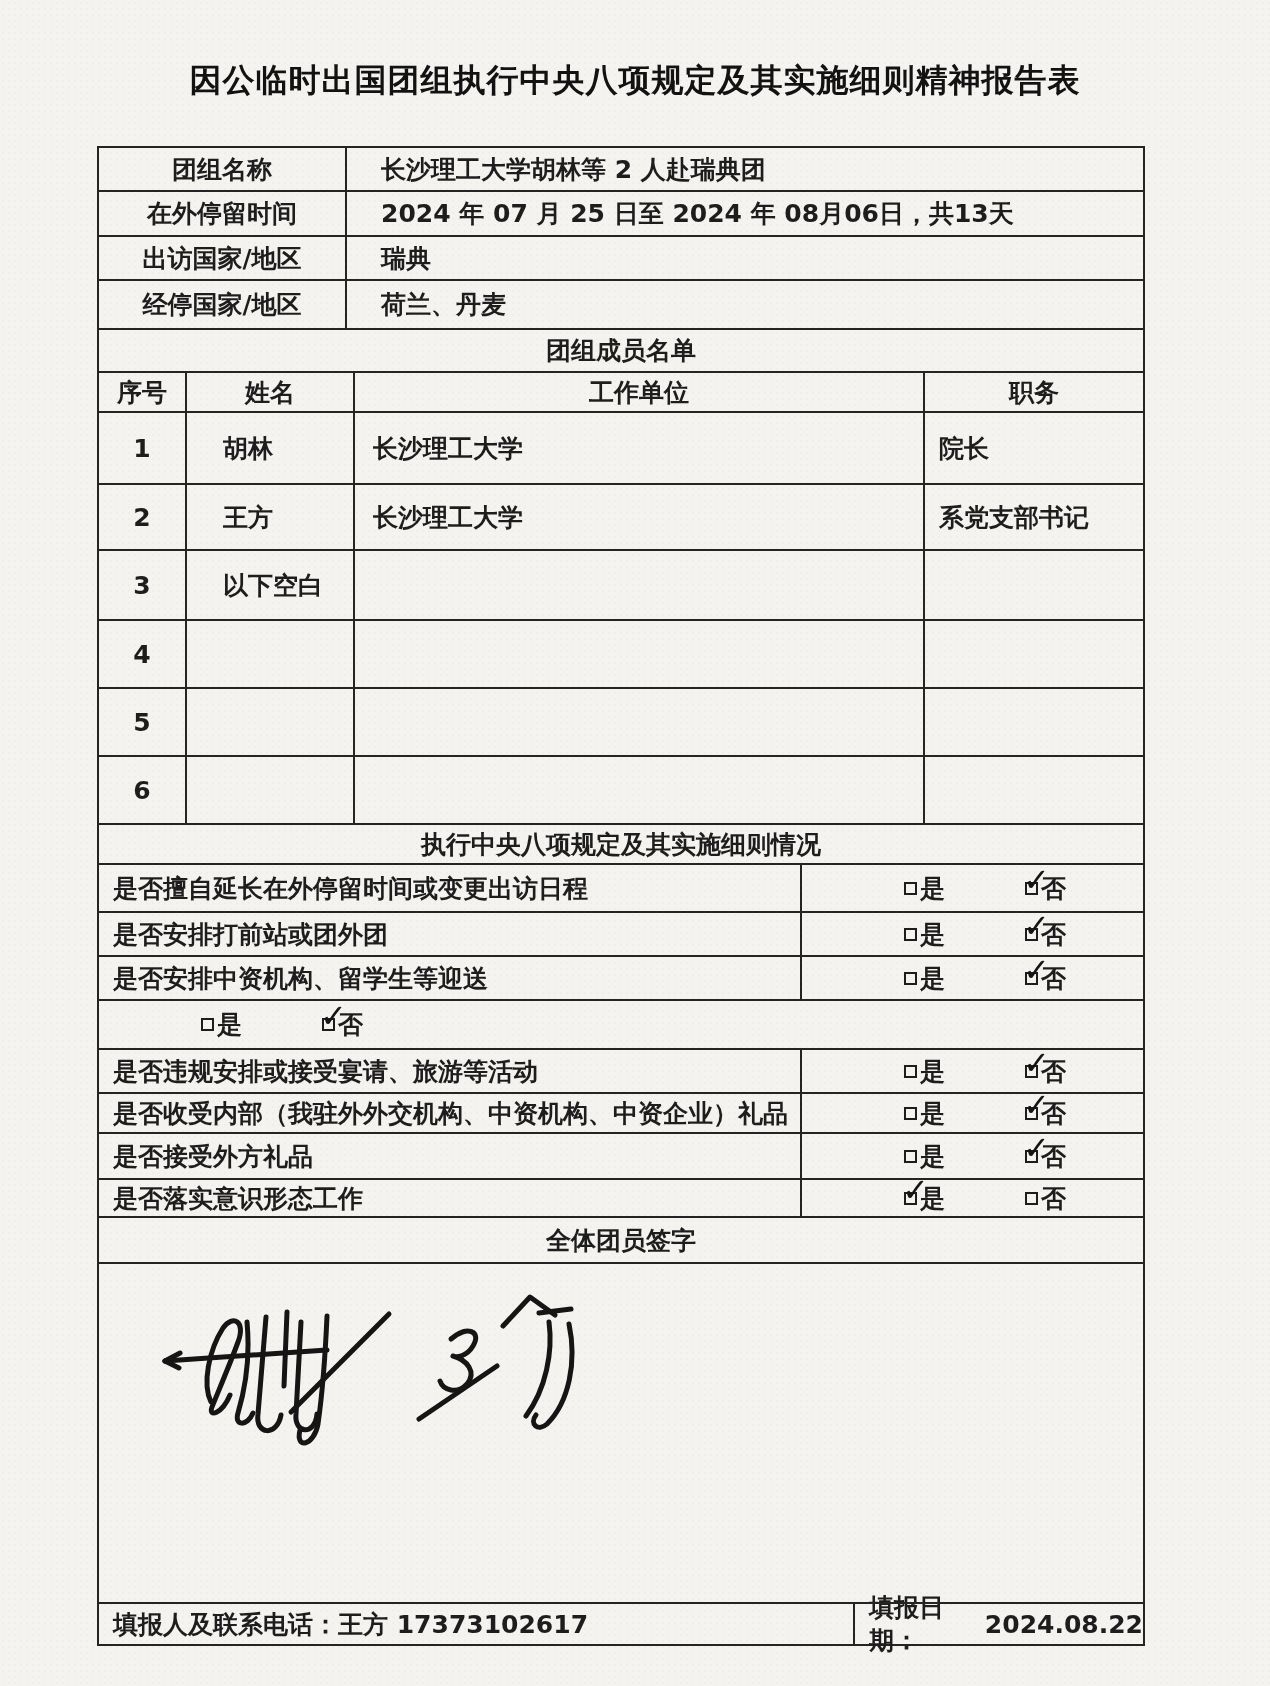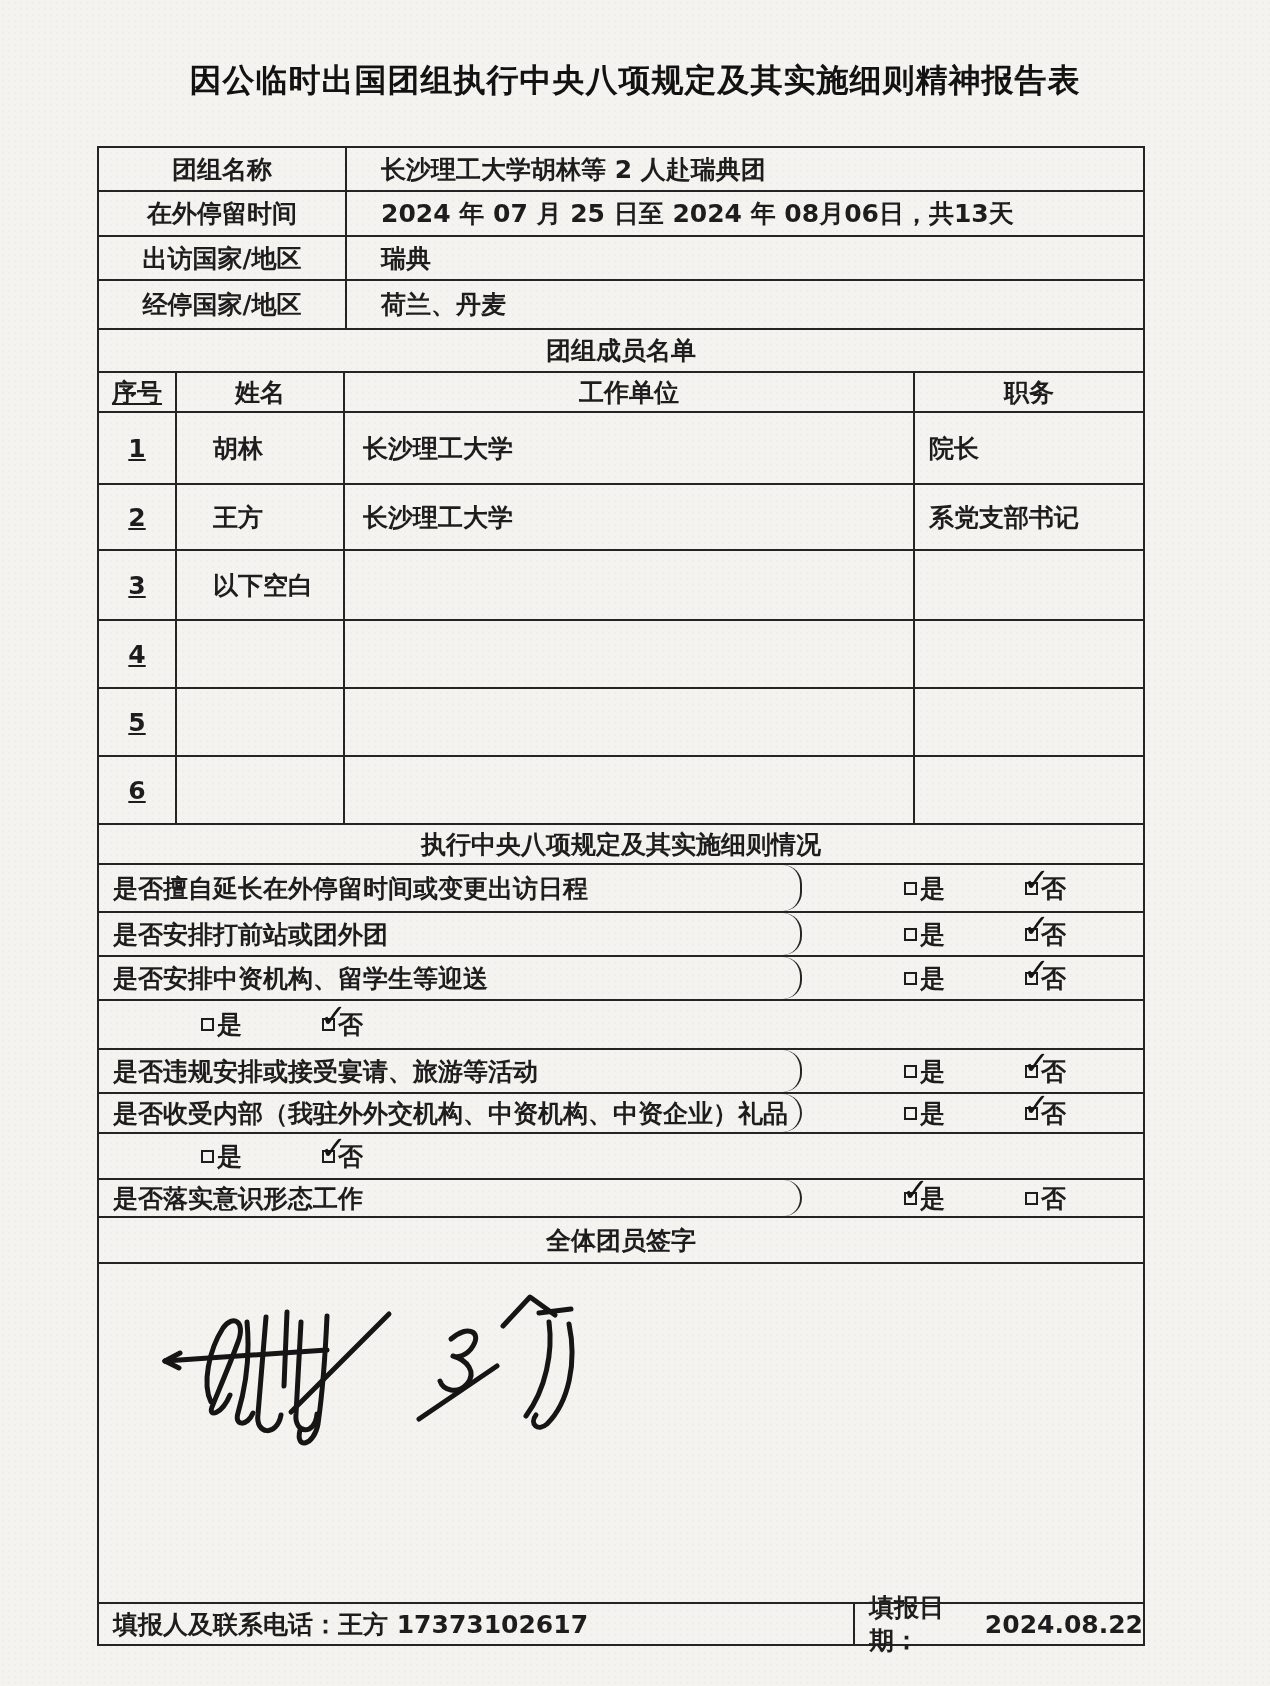"序号" .c-no { text-decoration: underline -> none; width: 78px -> 88px }
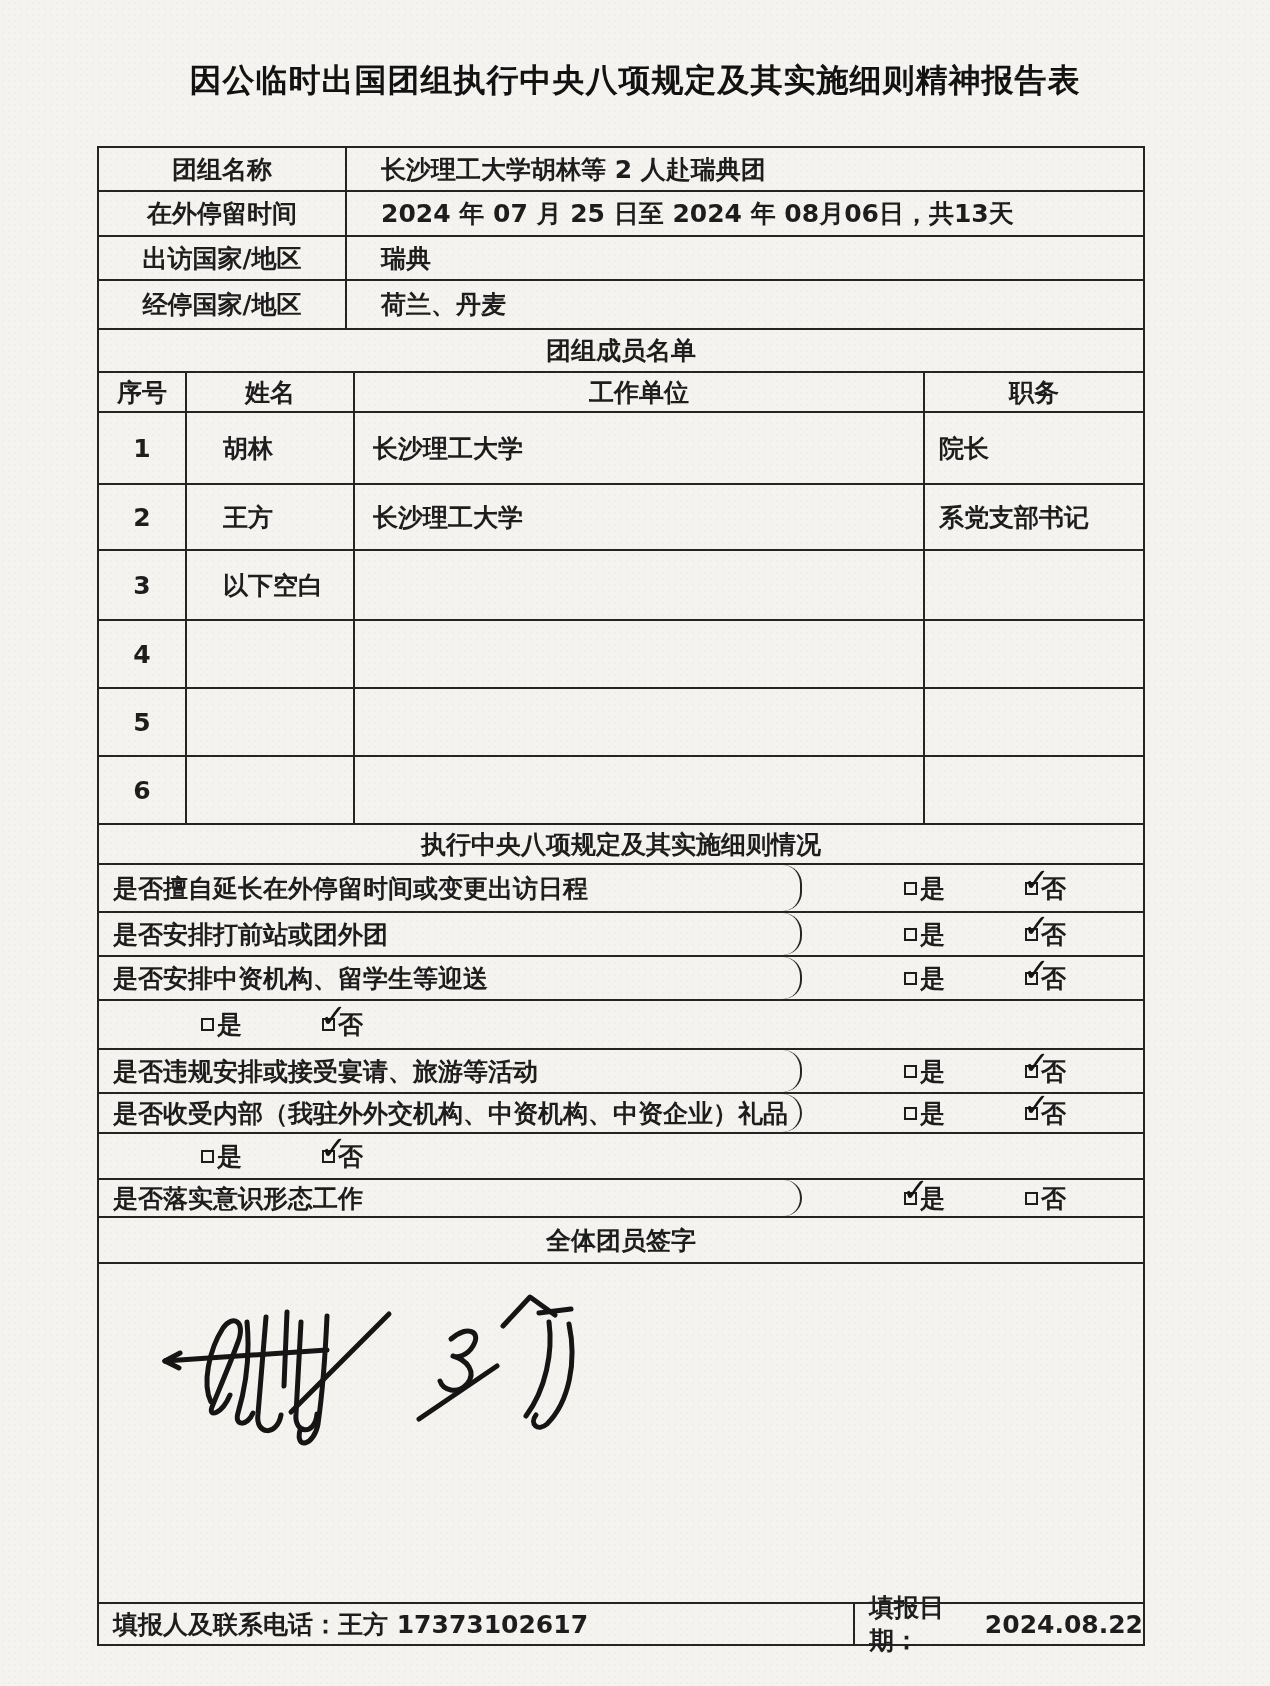"是否擅自延长在外停留时间或变更出访日程" .q-label { border-radius: 19px -> none }
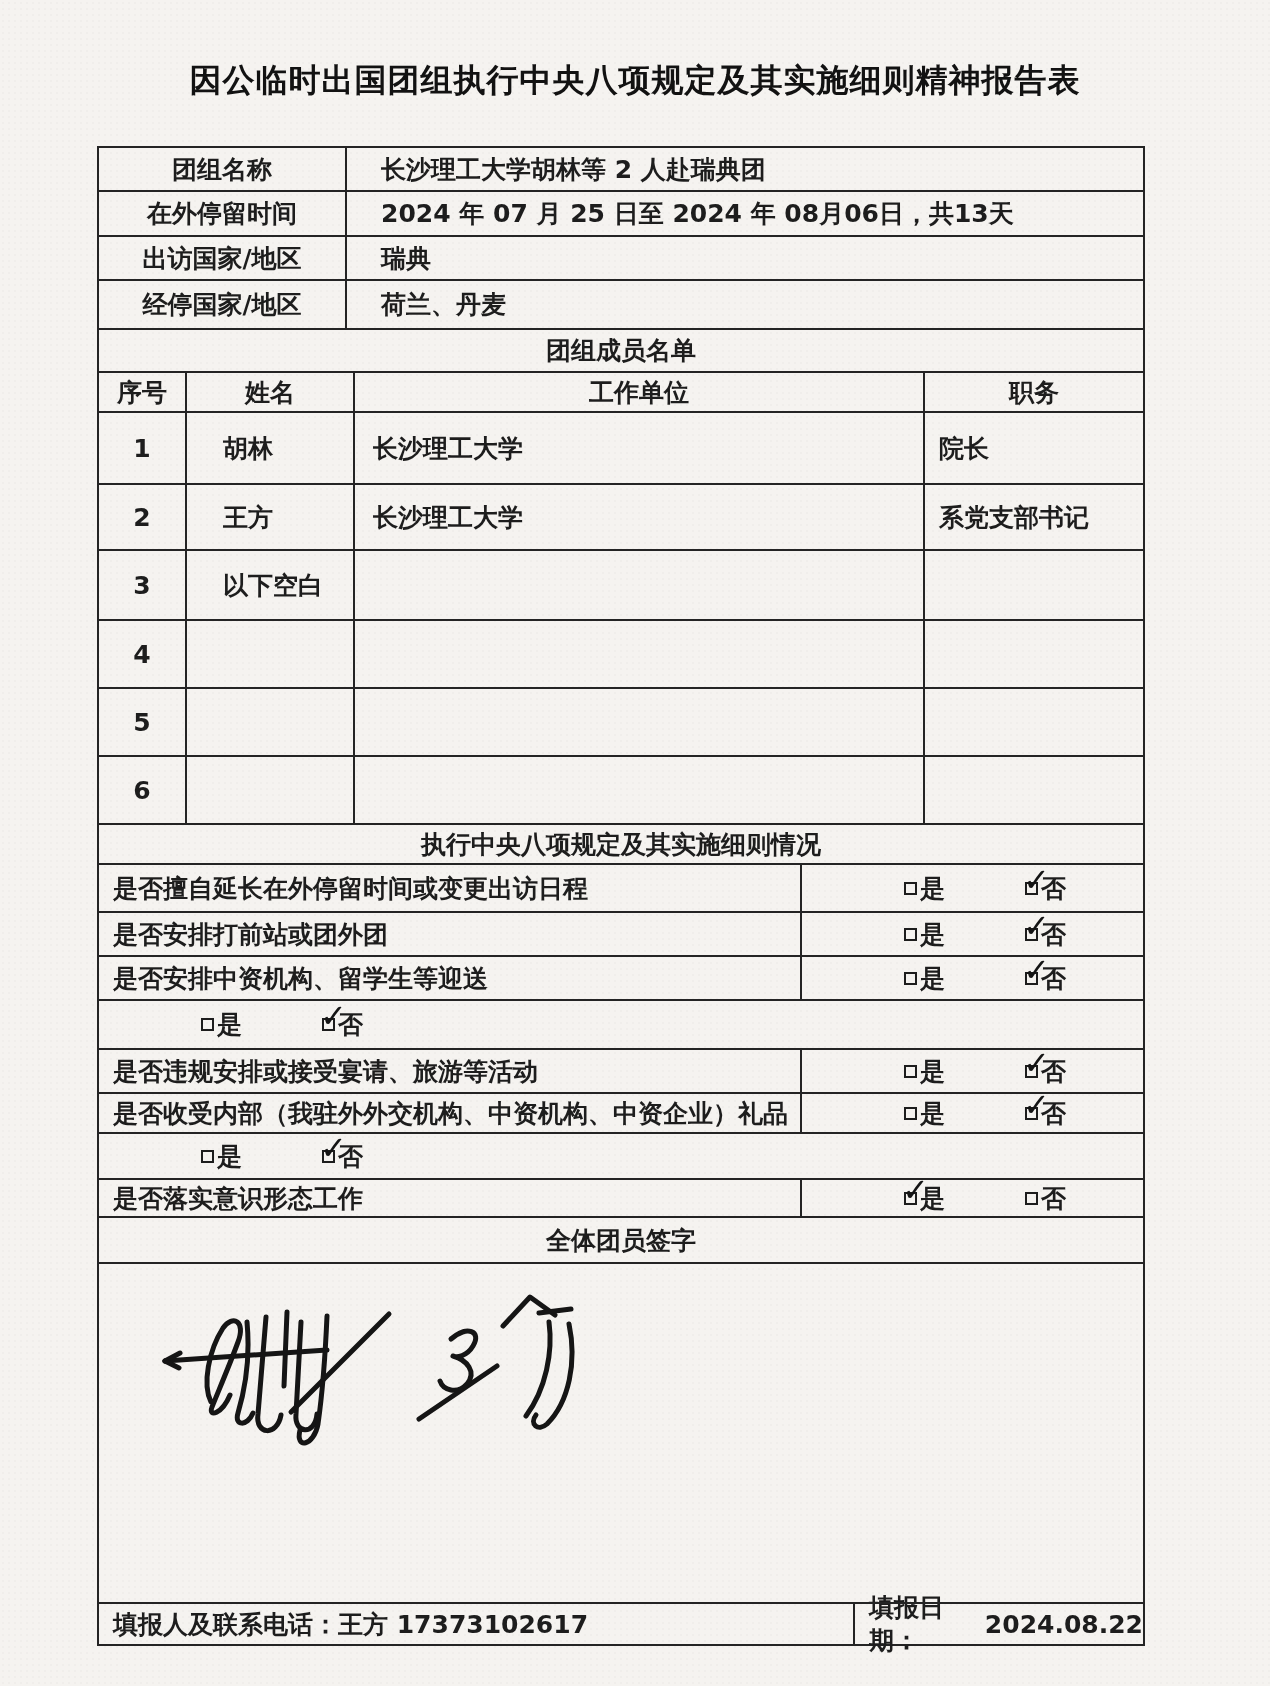"是否接受外方礼品" div.cell { html: none -> <div>是否接受外方礼品</div> }
